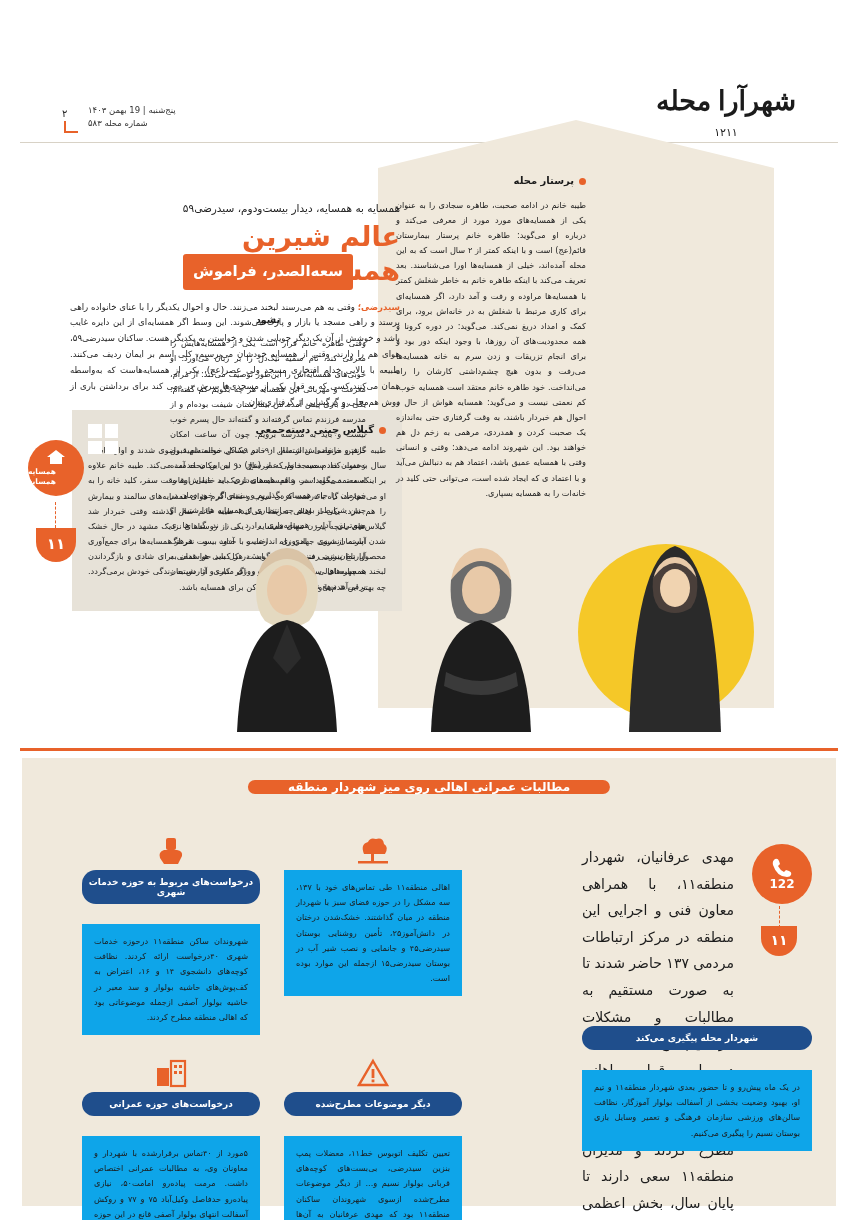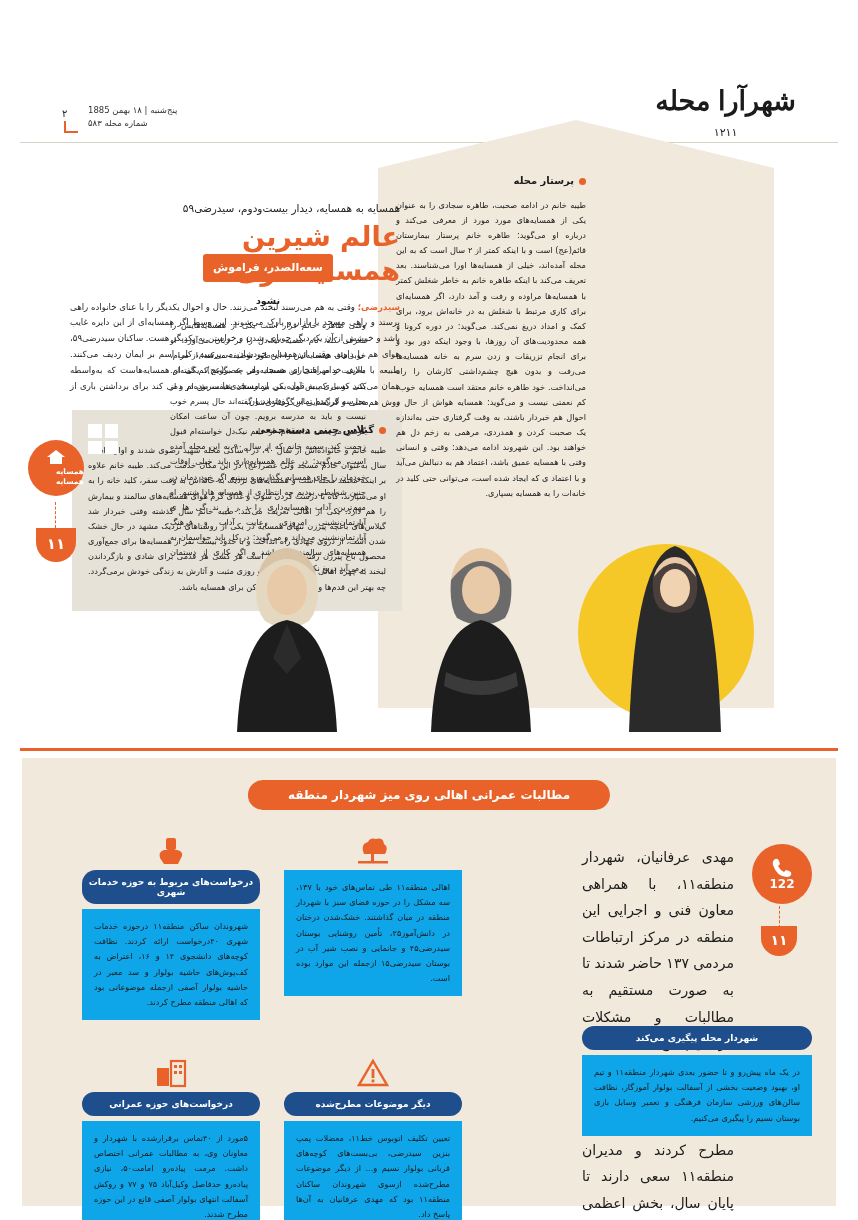"پنج‌شنبه | ۱۸ بهمن 1885" div { text: ۱۸ بهمن 1885 -> 19 بهمن ۱۴۰۳ }
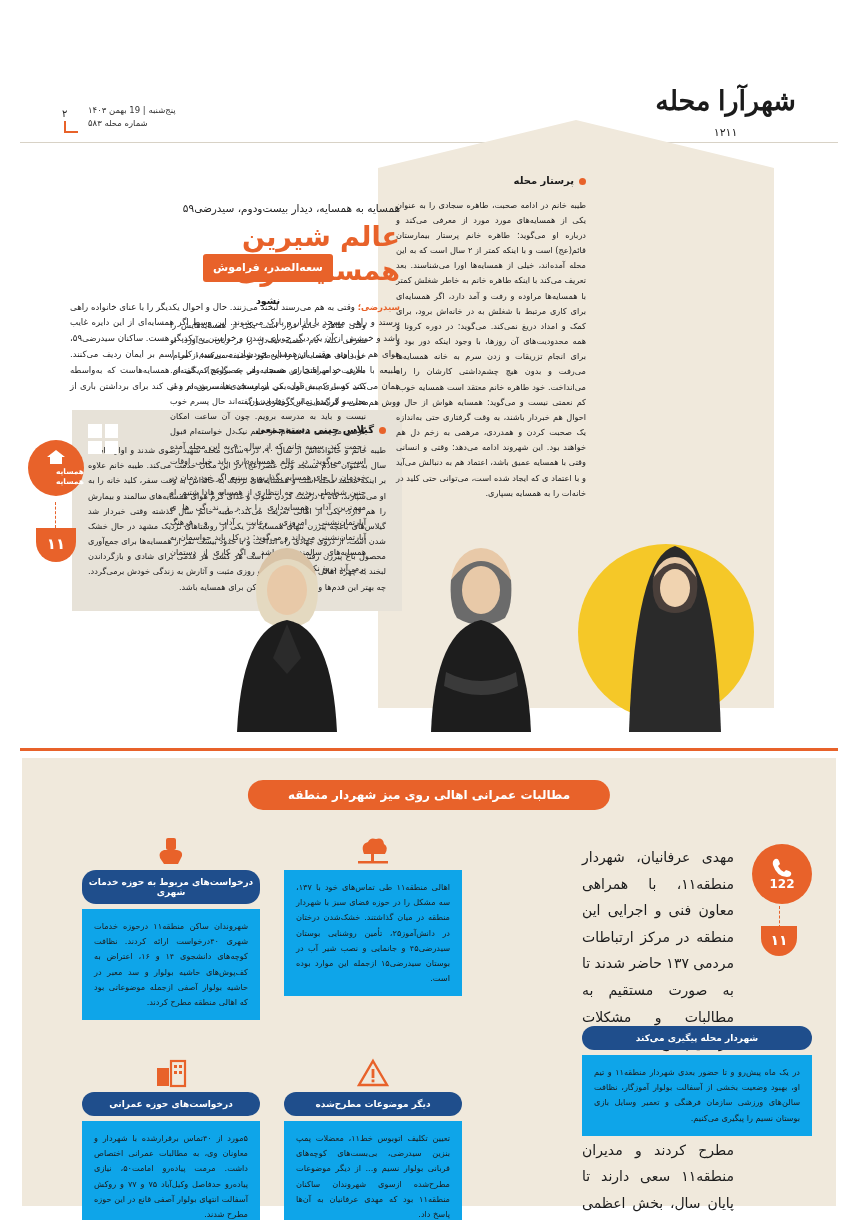"شهرآرا محله" .masthead .logo-text { font-family: Liberation Sans, sans-serif -> Liberation Serif, serif }
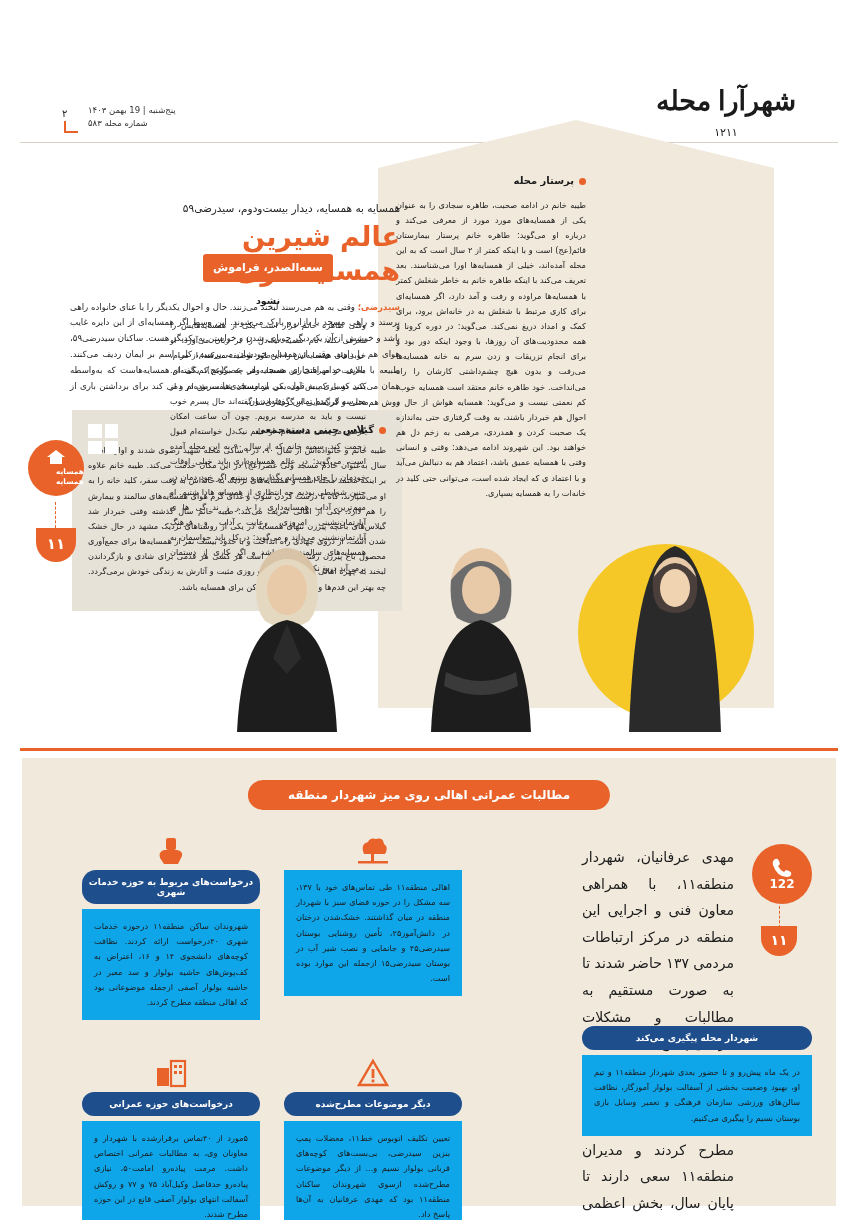"سعه‌الصدر، فراموش" .orange-tab { font-size: 11px -> 15px; margin-bottom: 7px -> 18px }
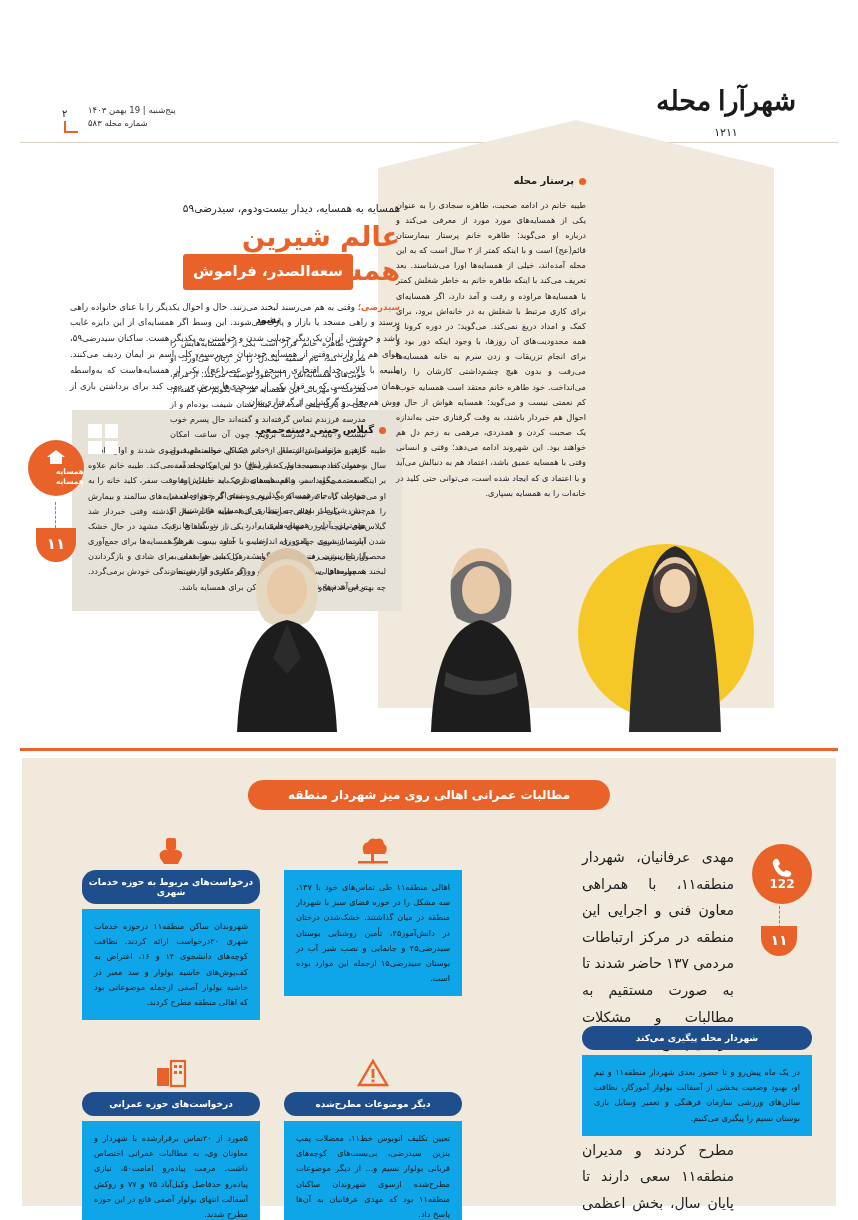"همسایه همسایه" .badge-house { text-align: right -> left }
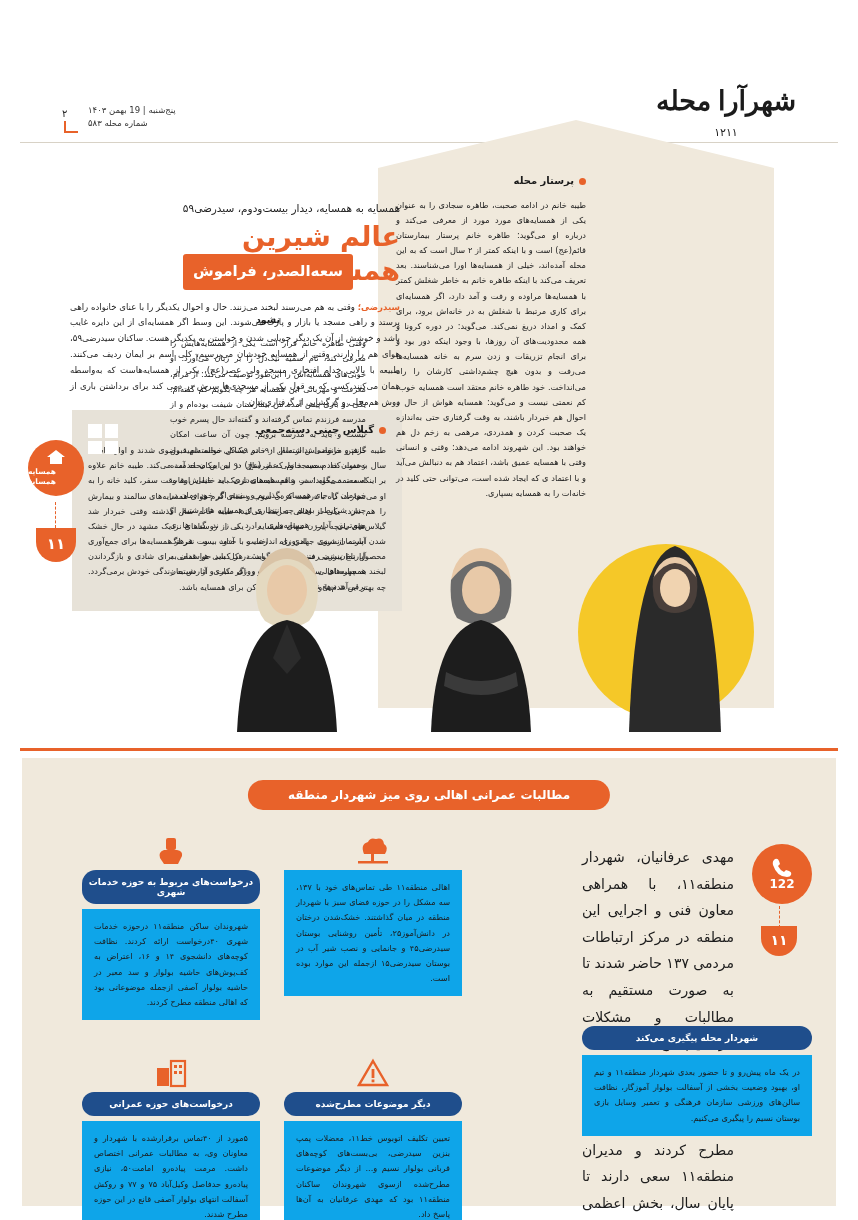"مطالبات عمرانی اهالی روی میز" .section-title { padding: 8px 40px -> 0 40px }
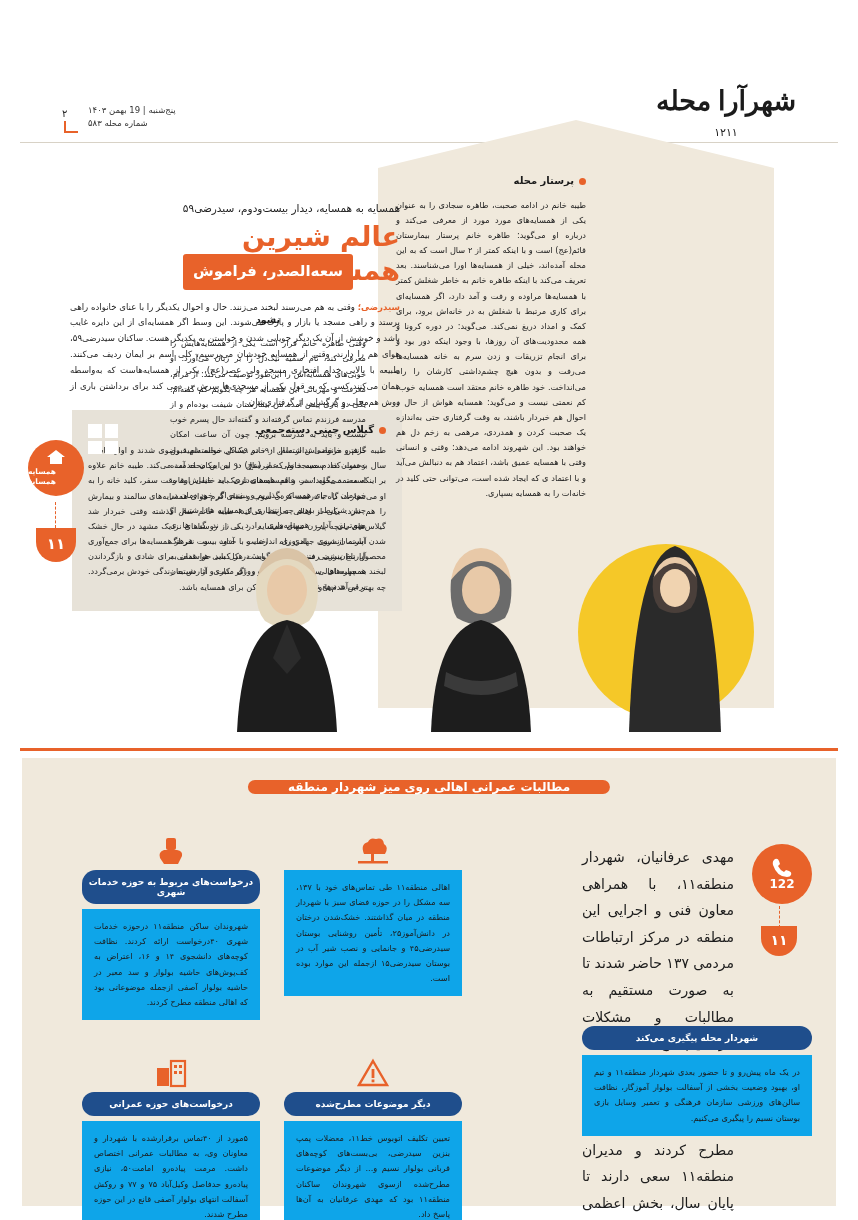"درخواست‌های مربوط به حوزه خدمات" .blue-pill { margin-bottom: 5px -> 20px }
